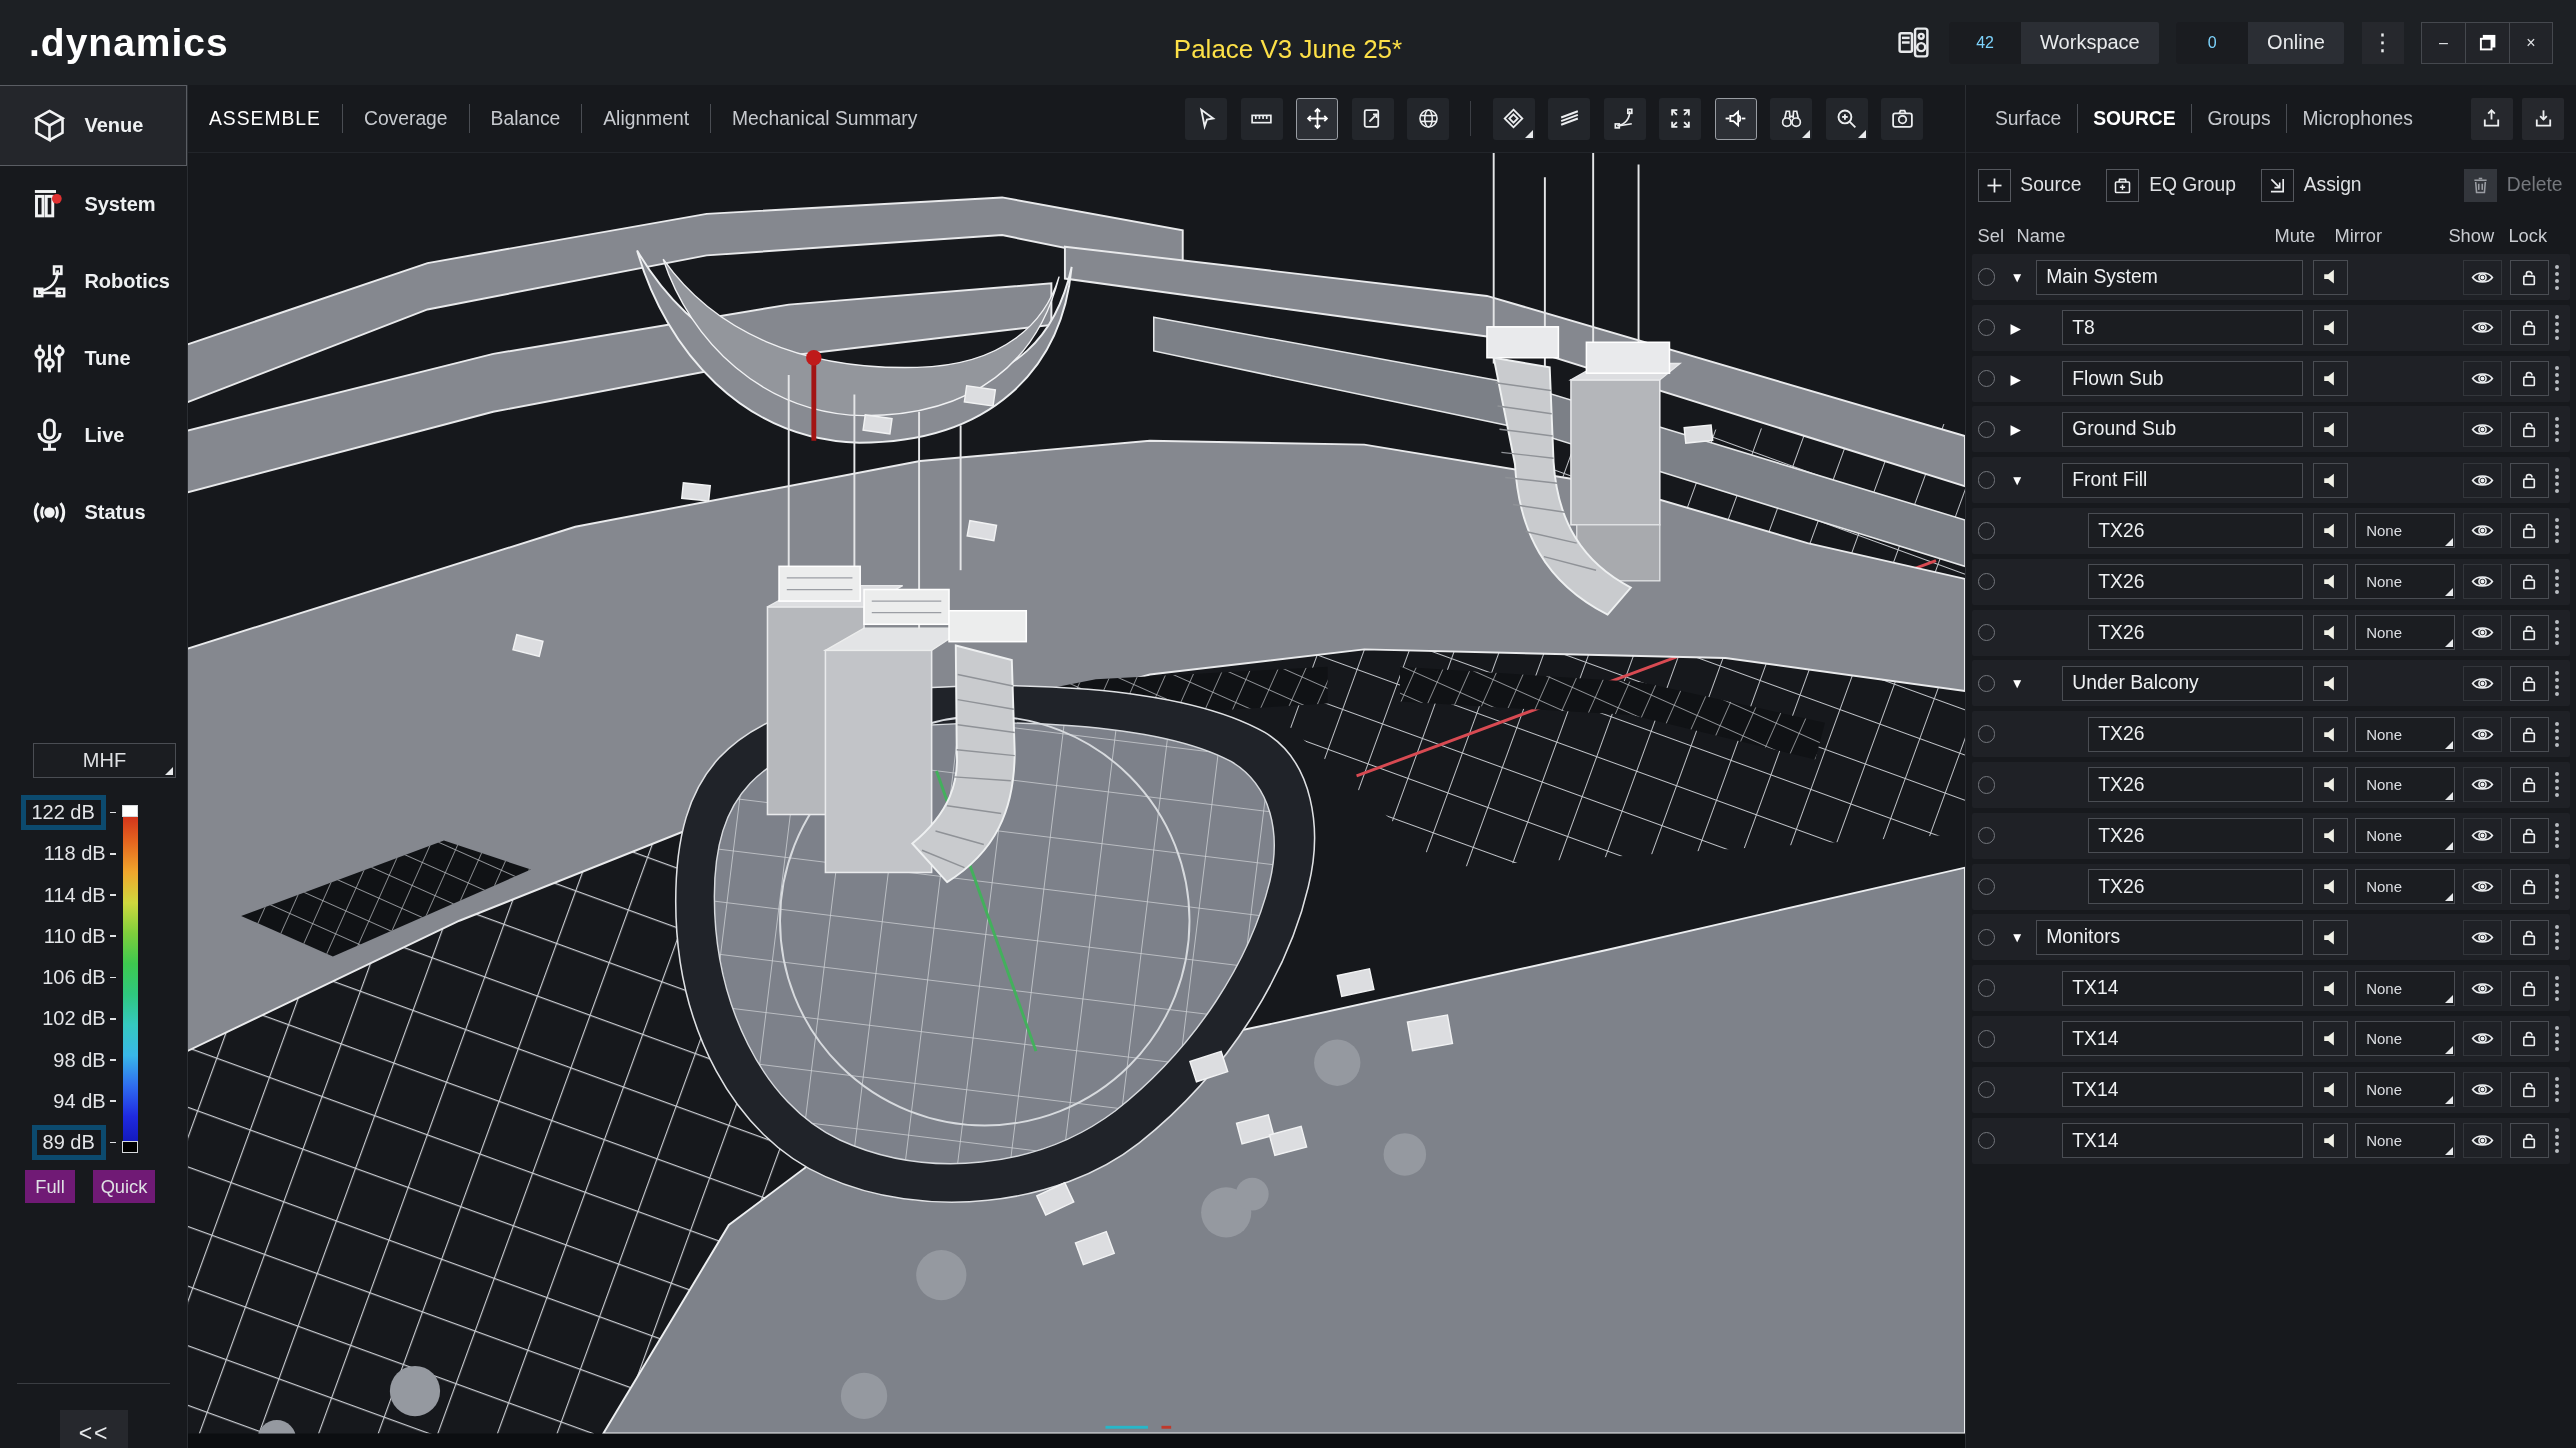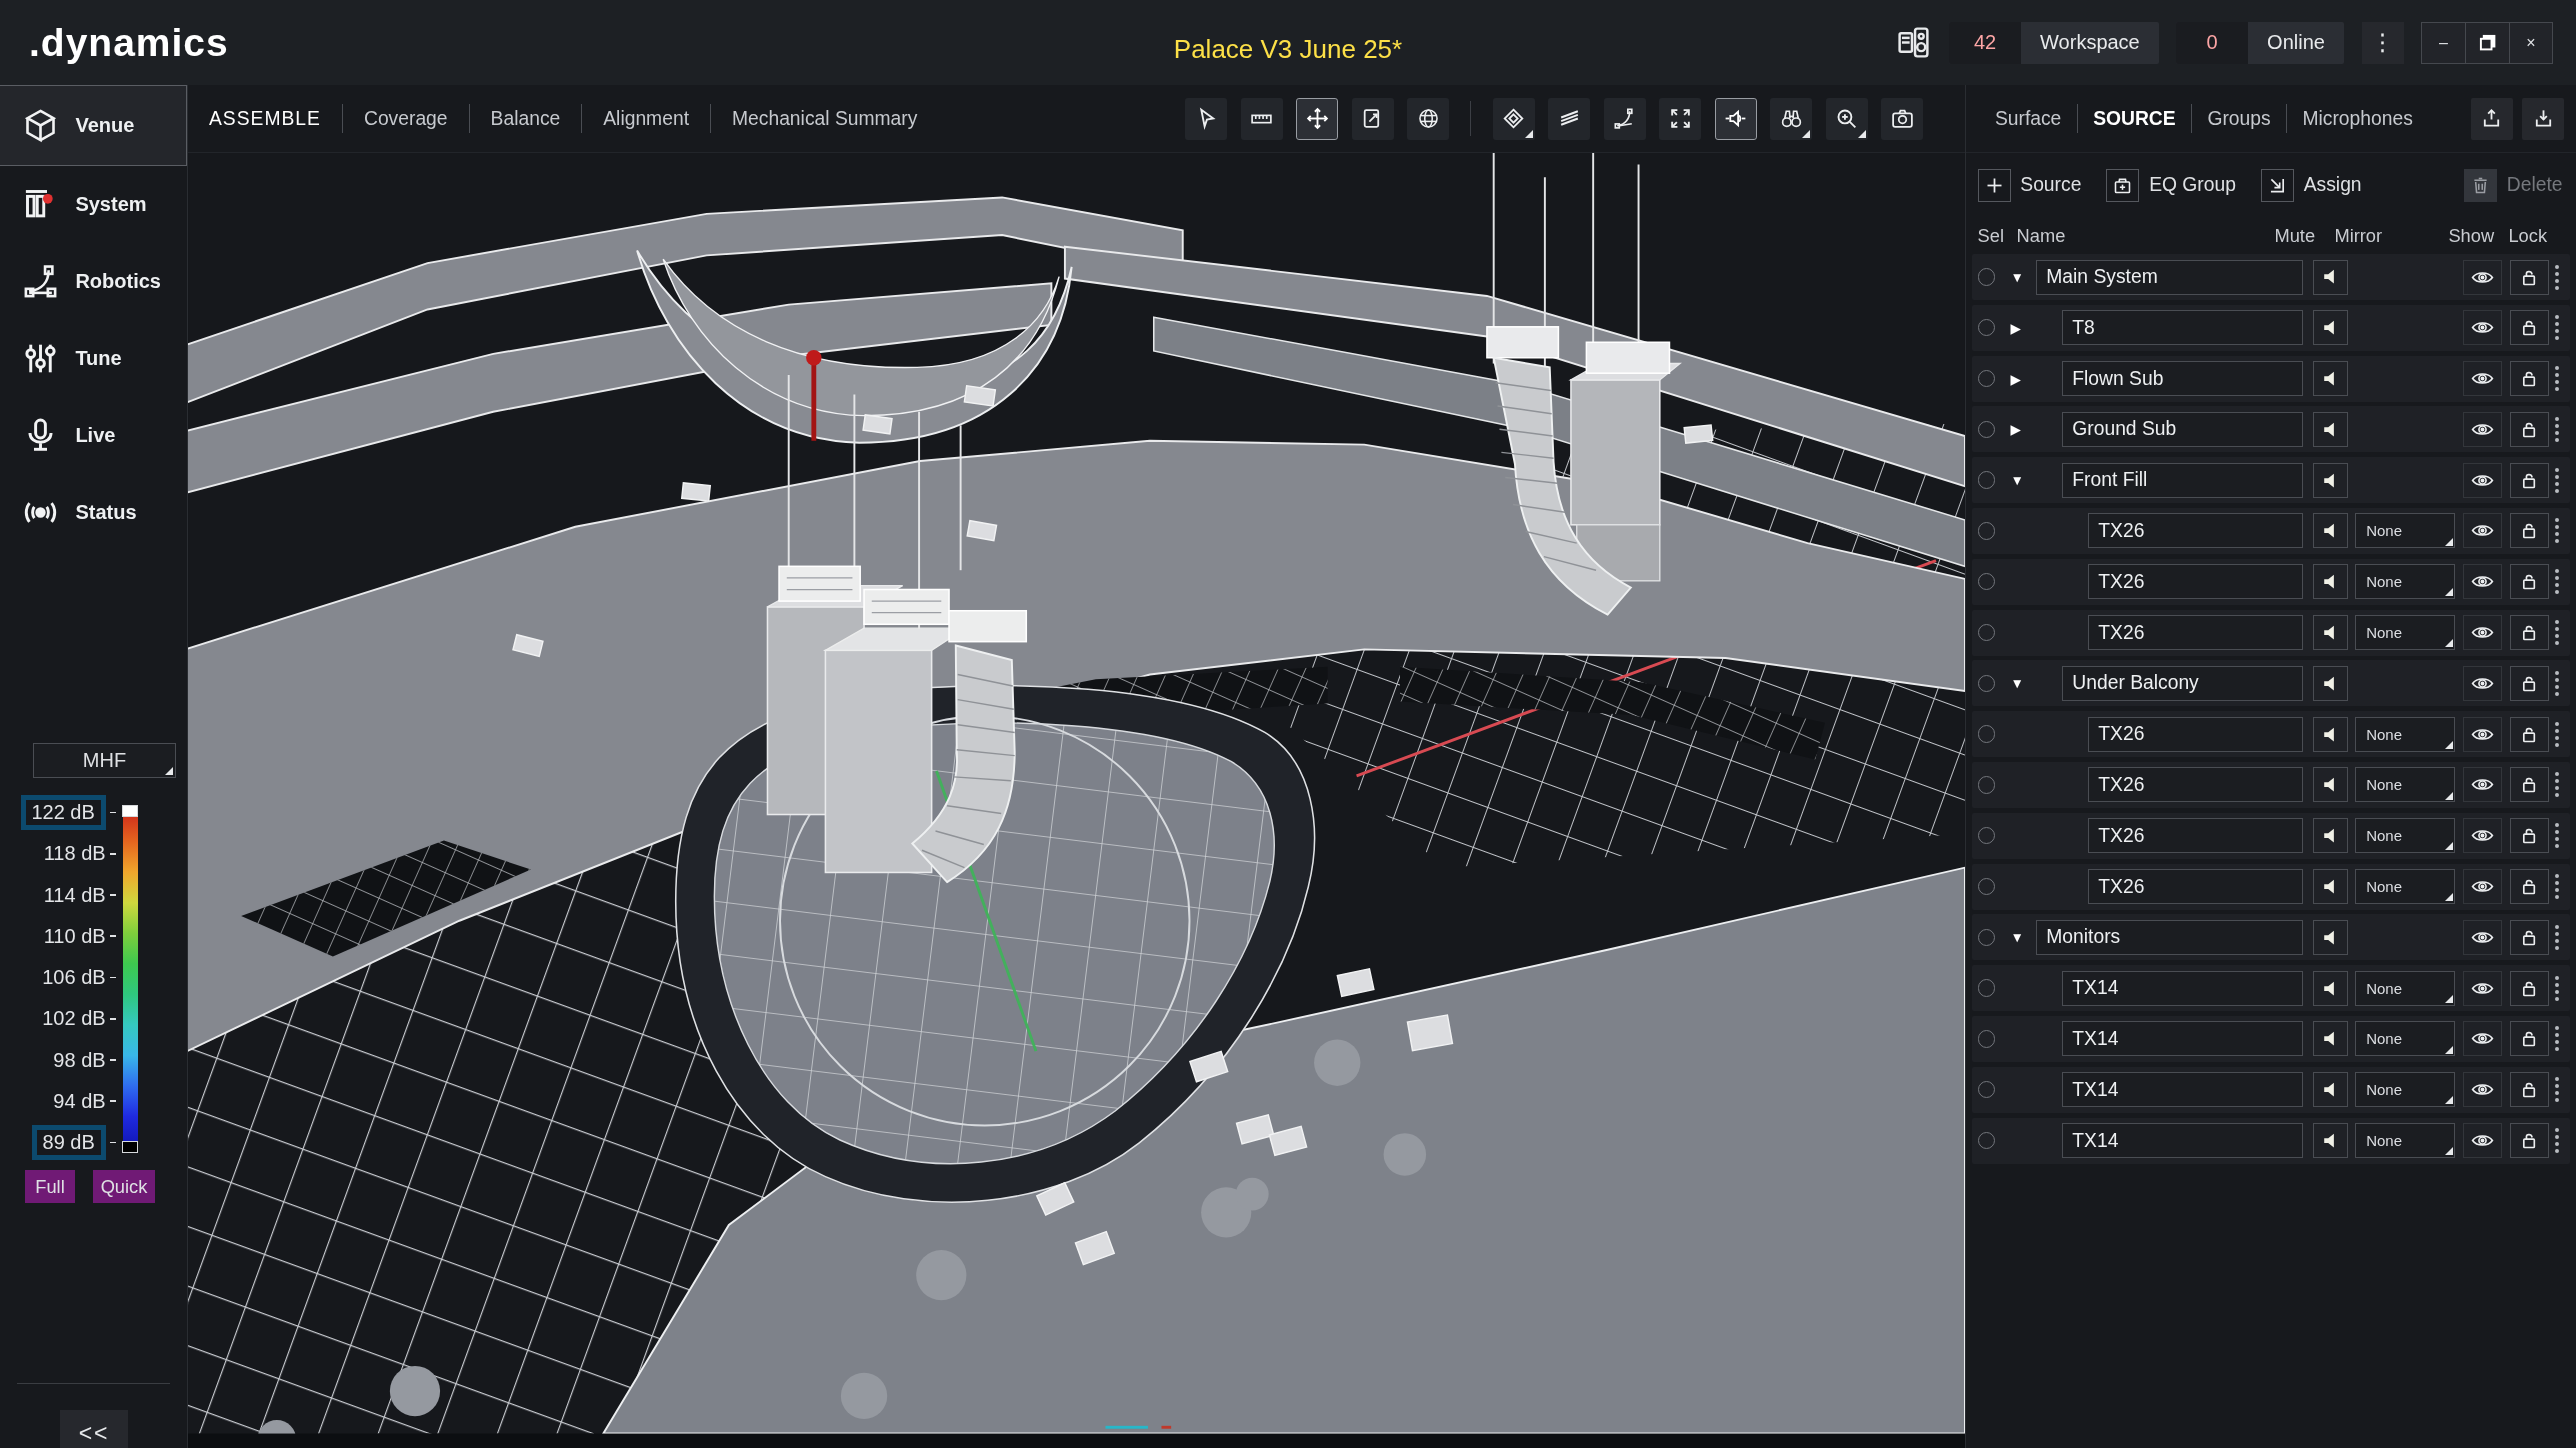"42" .pill .num { color: #fca5a5 -> #7dd3fc; font-size: 20px -> 16px }
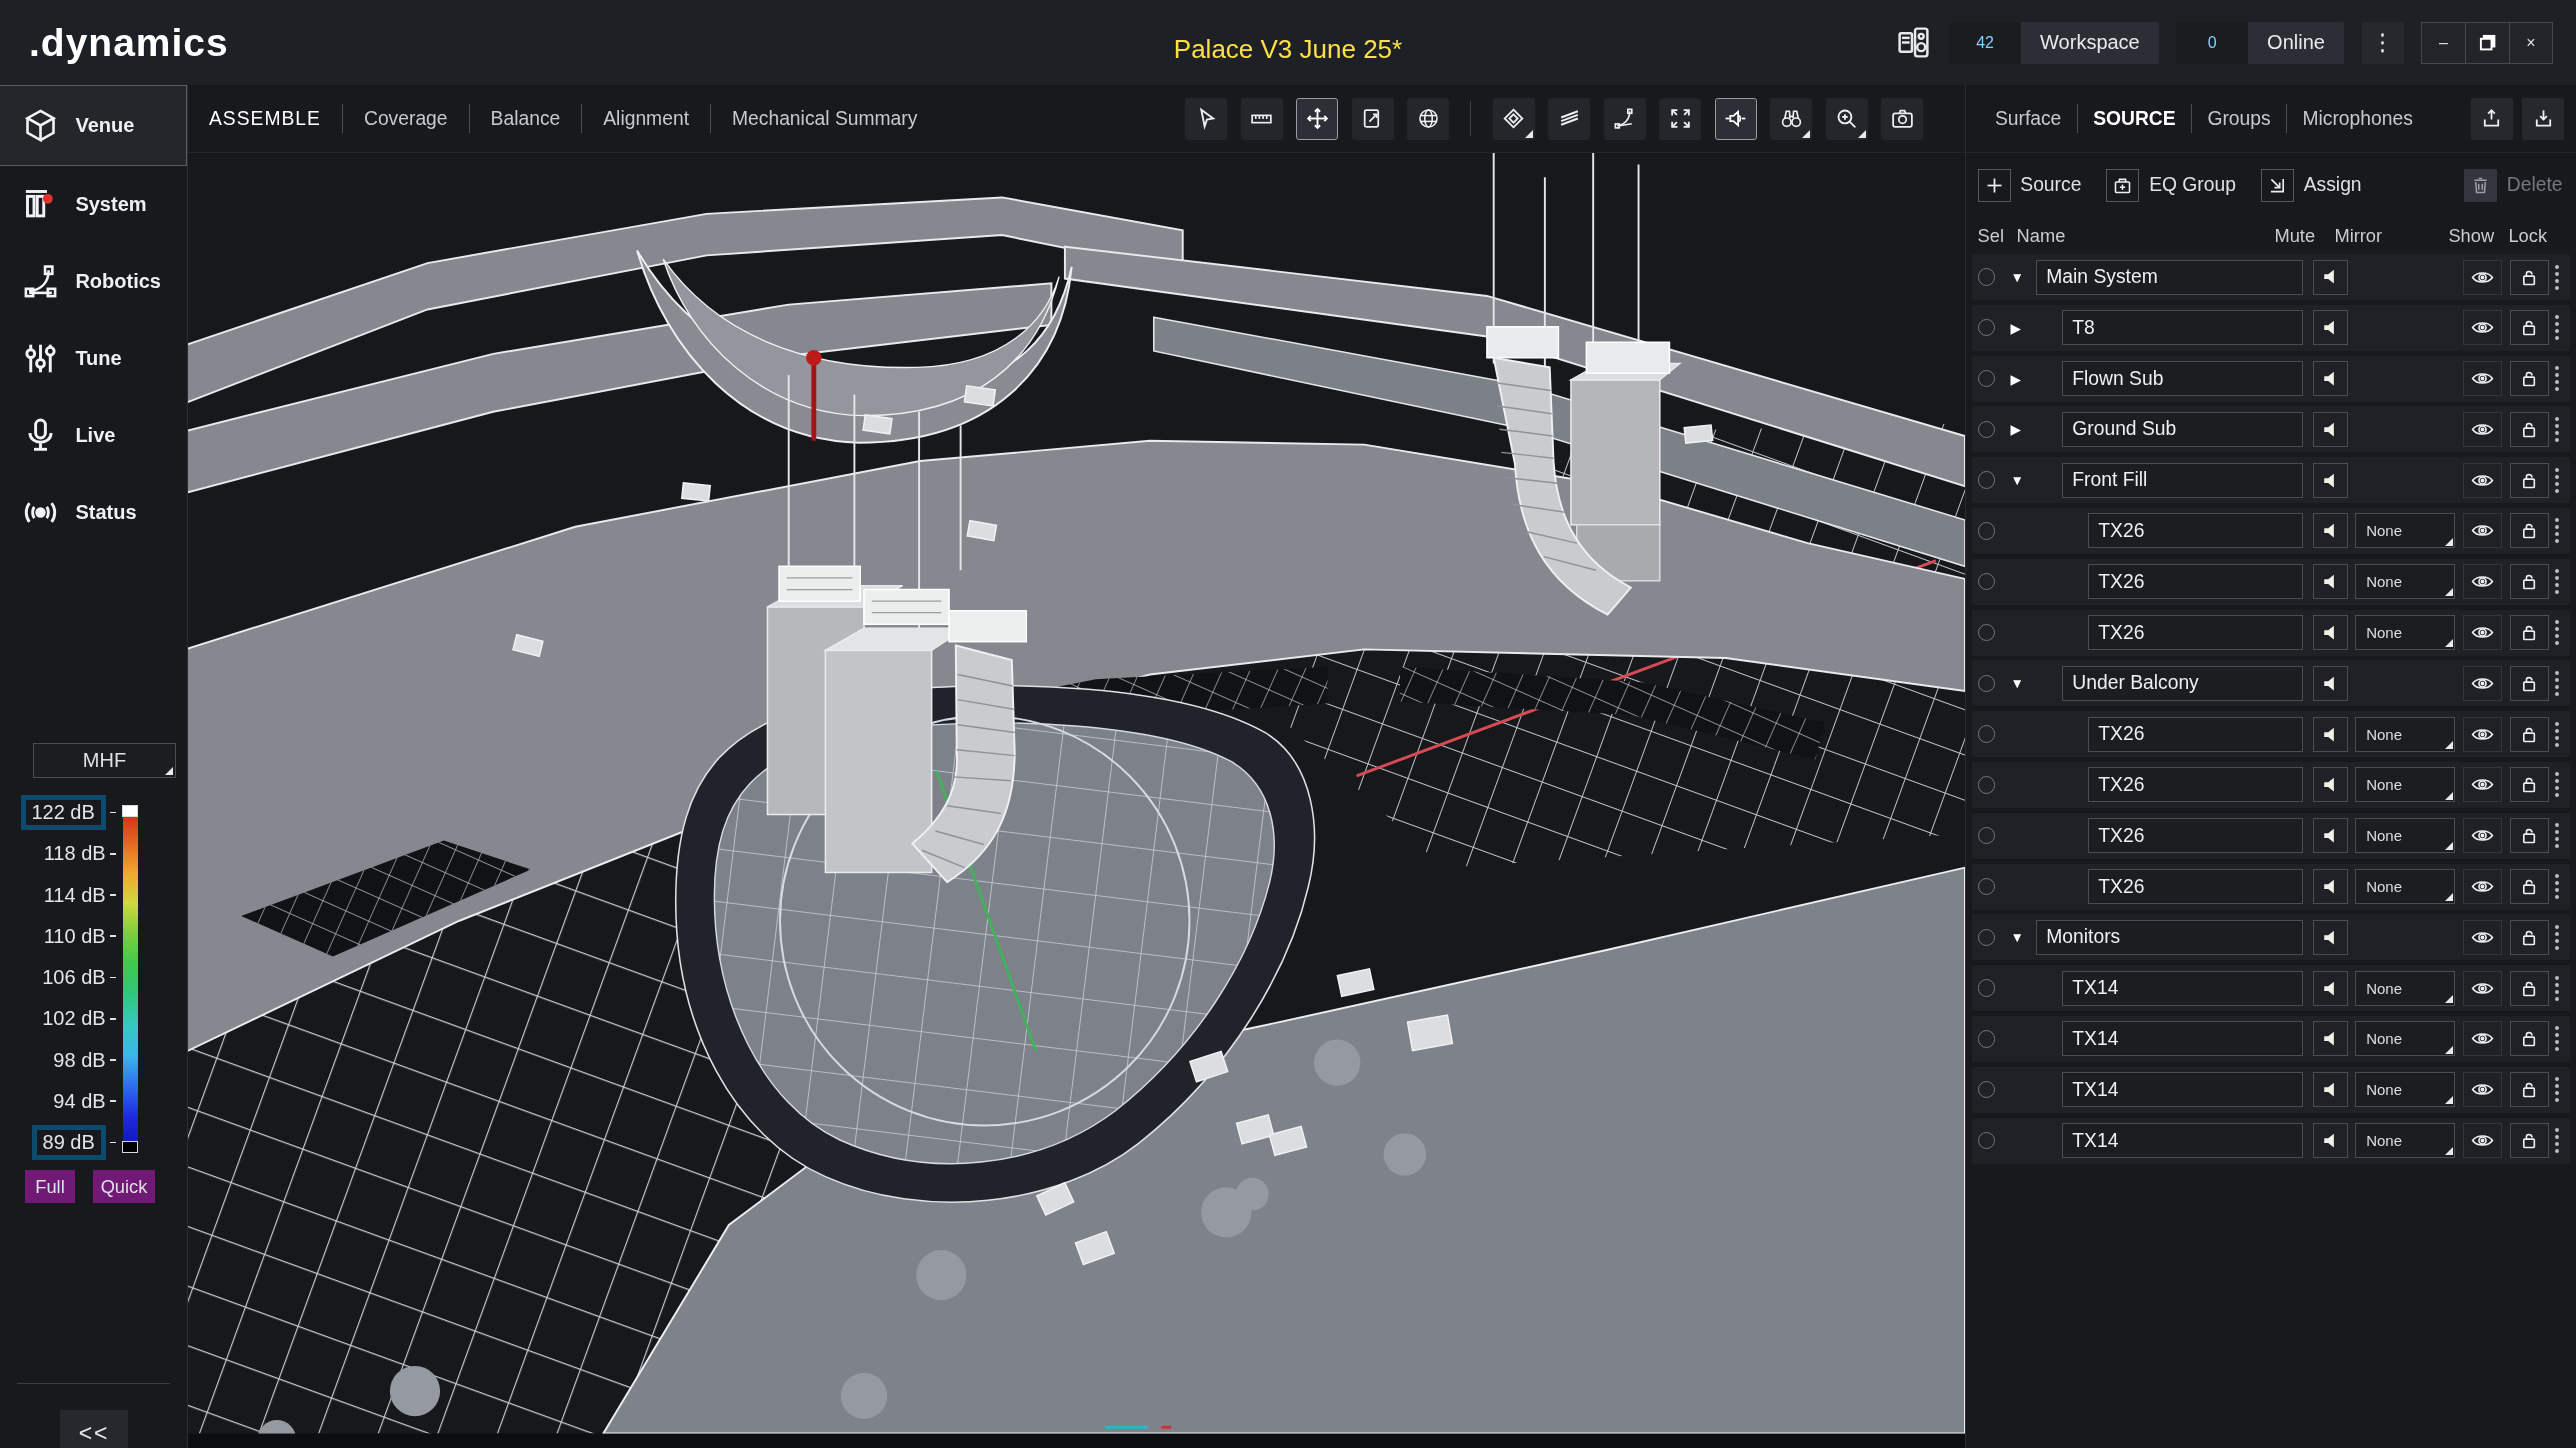"Venue" .navitem { padding-left: 21px -> 30px }
